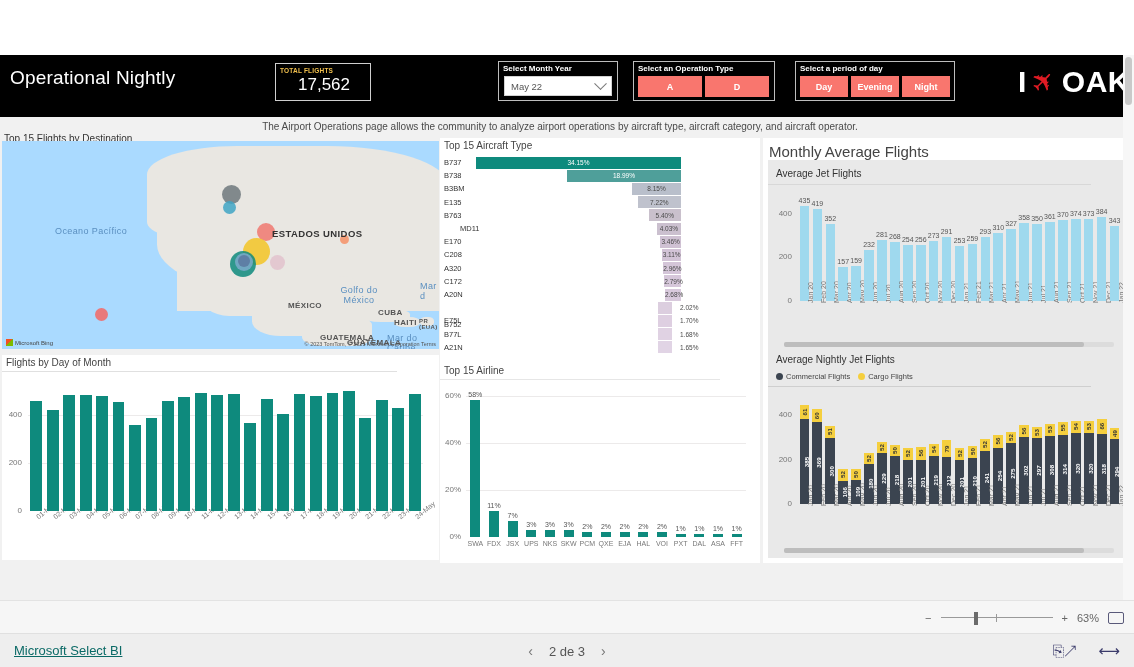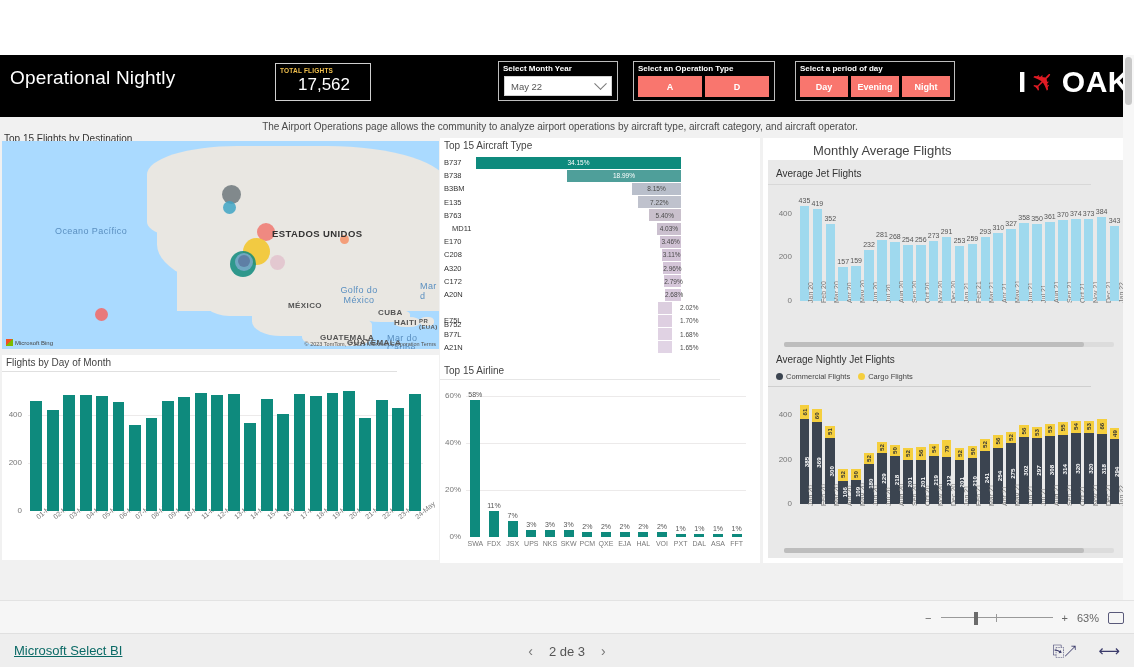"Monthly Average Flights" div.ptitle { font-size: 13px -> 15px; margin-left: 44px -> none }
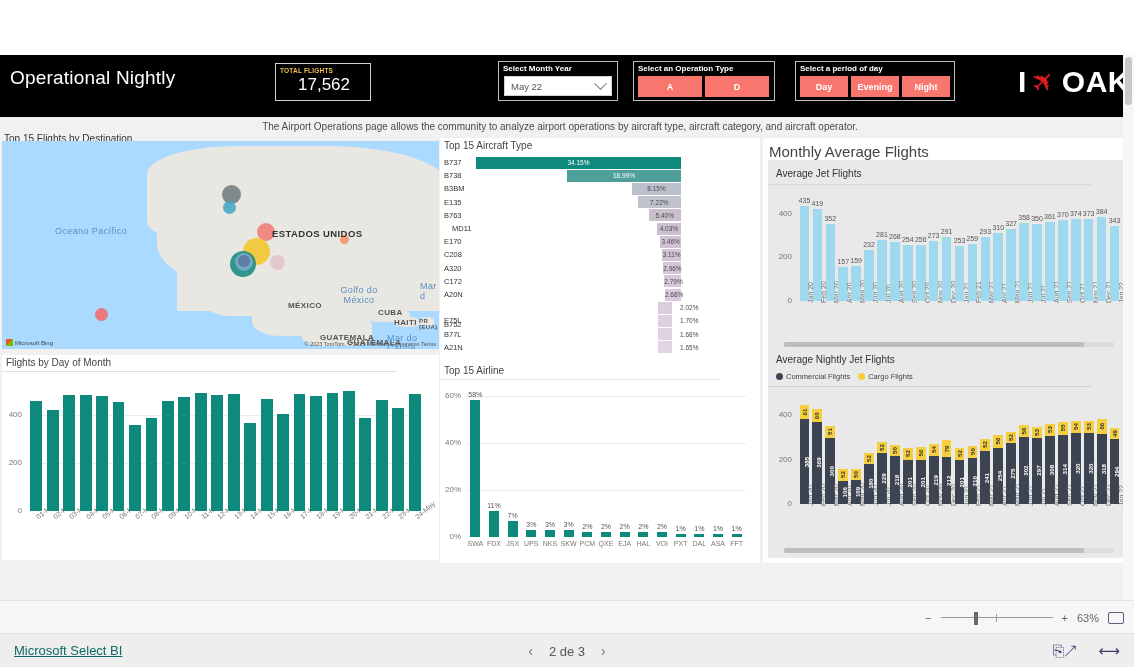"MD11" div.at-row-label { left: 12px -> 20px }
